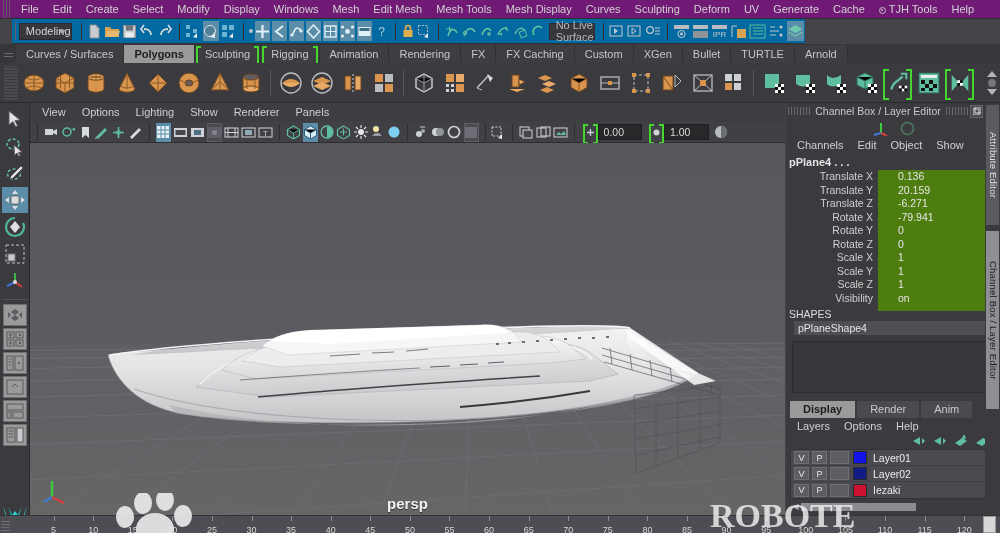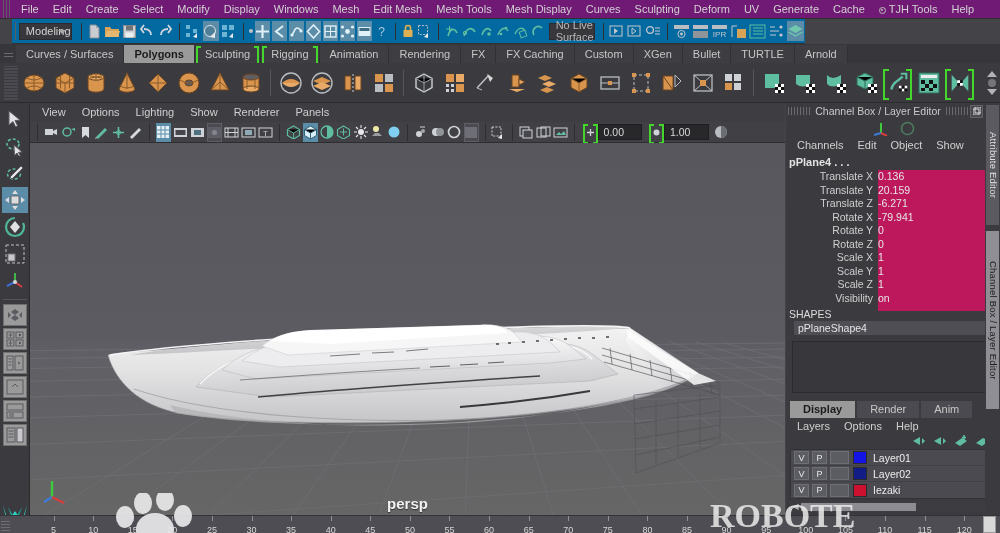"0.136" .chanval { background: #be185d -> #4d7c0f; padding-left: 0 -> 20px }
